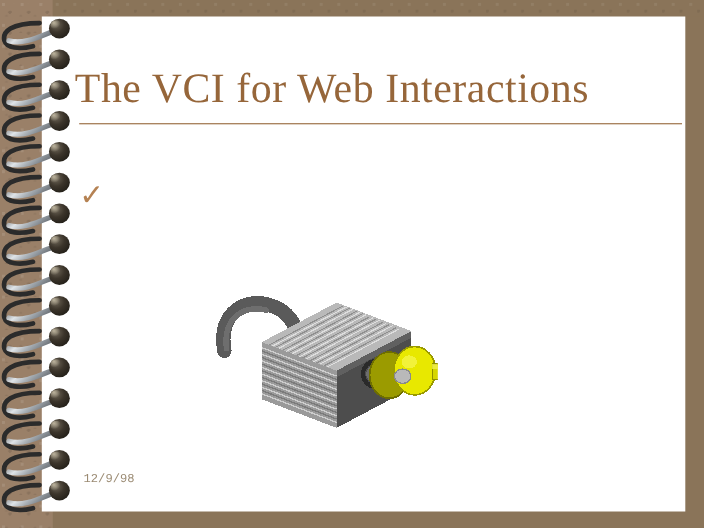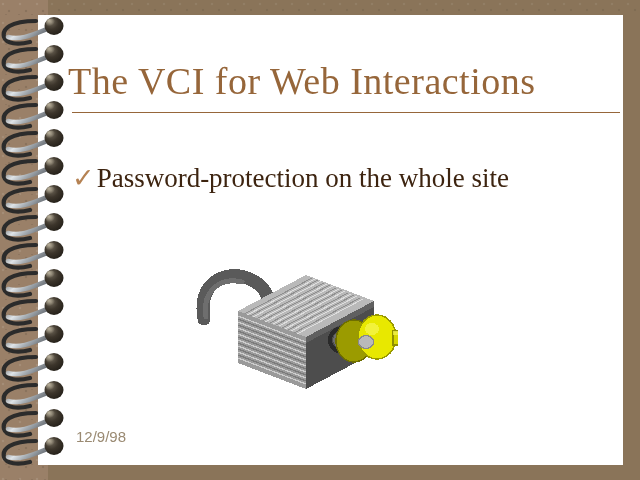"Password-protection on the whole site" span.bullet-text { html: <span>Password-protection on the whole site</span> -> none }
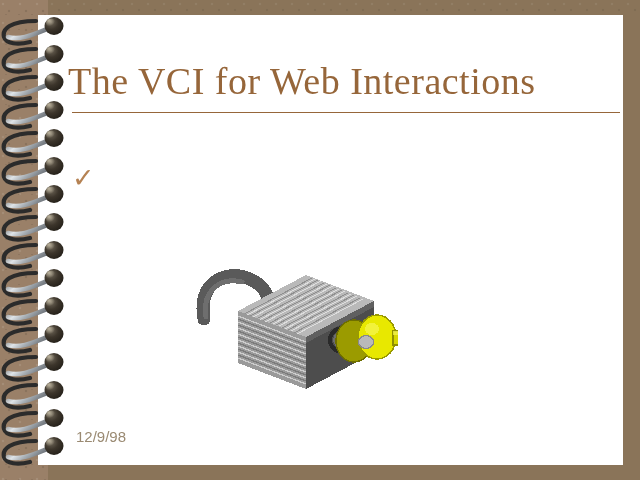"12/9/98" .footer-date { font-family: Liberation Sans, sans-serif -> Liberation Mono, monospace; font-size: 15px -> 11px }
